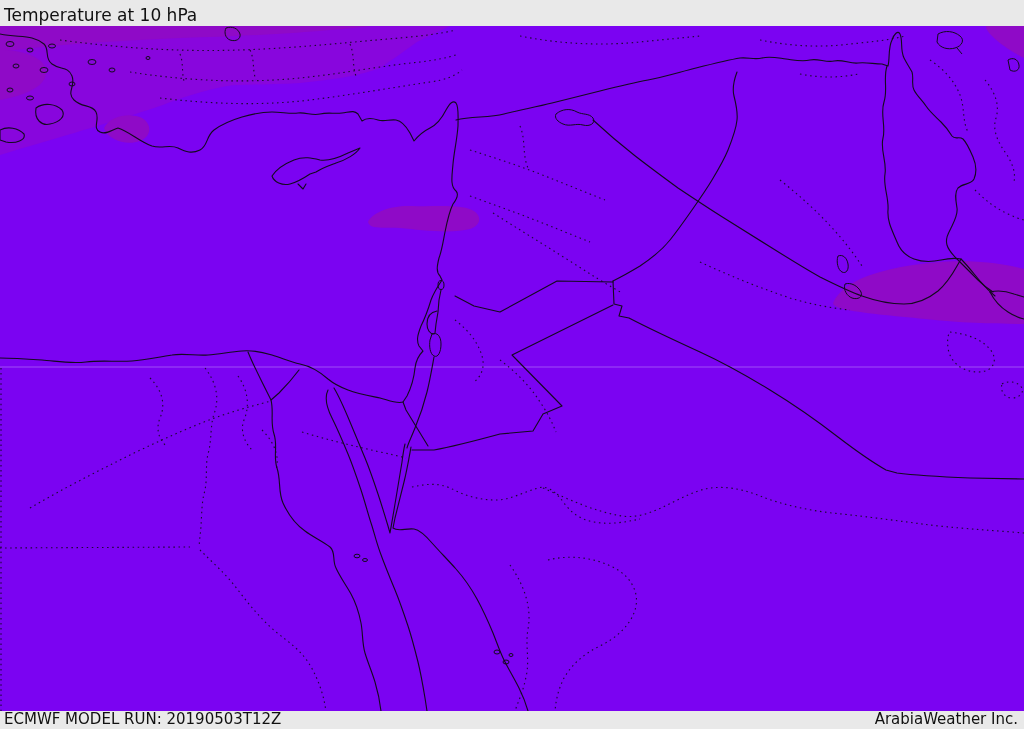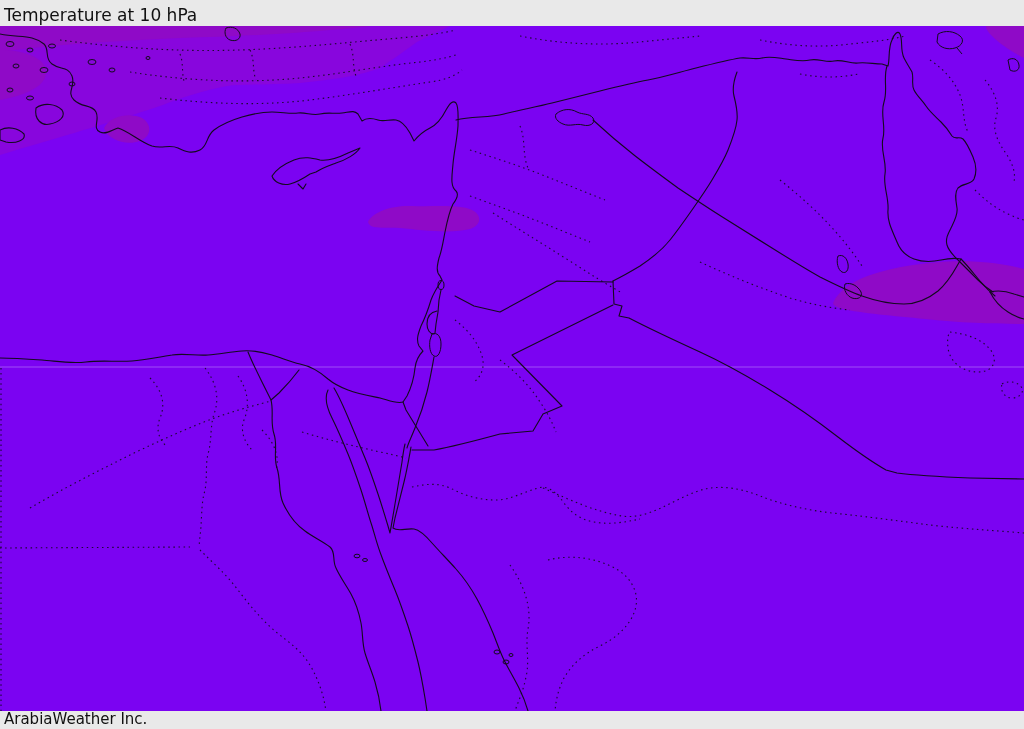"ECMWF MODEL RUN: 20190503T12Z" span { html: none -> <span>ECMWF MODEL RUN: 20190503T12Z</span> }
